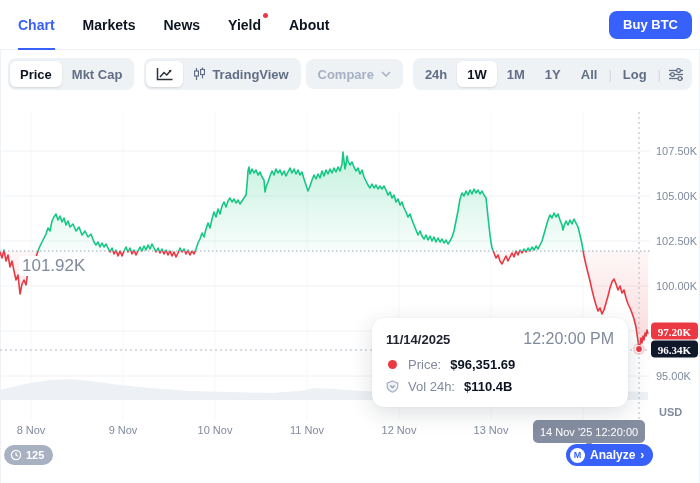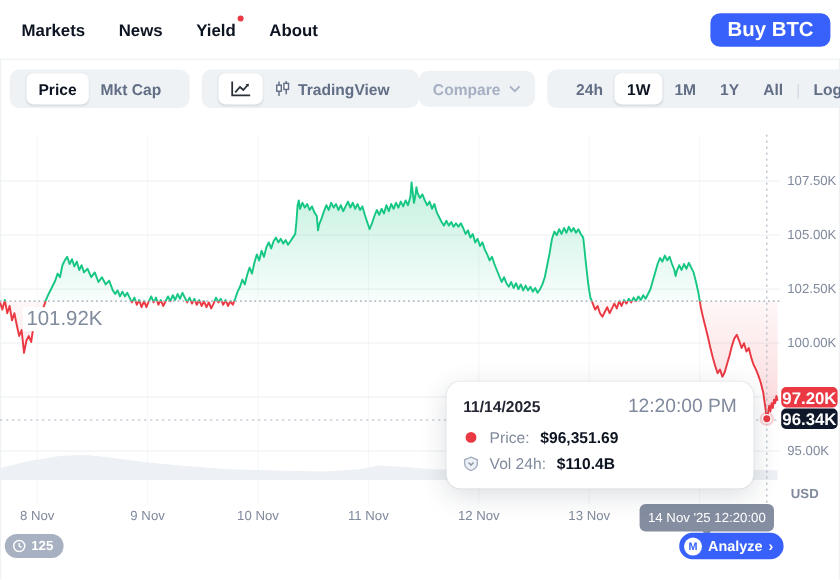"Chart" div.nav-item { html: none -> <div> <span>Chart</span> </div> }
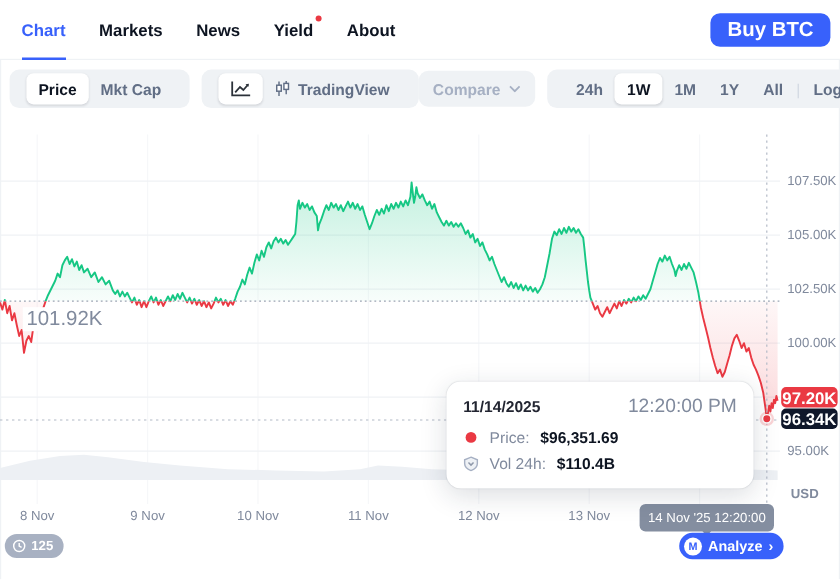"Buy BTC" .buy-btn { font-size: 17px -> 13px }
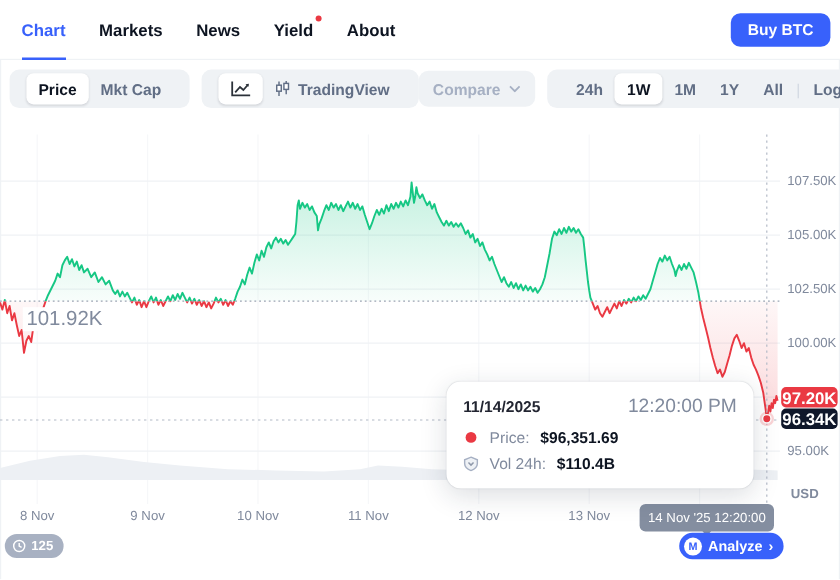"Price" .seg { padding: 14px -> 2px }
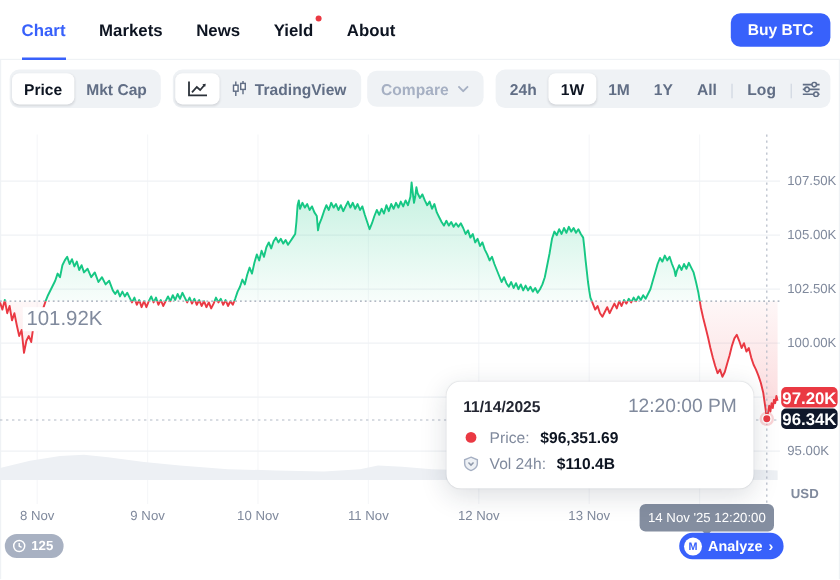"97.20K" .ybadge { font-family: none -> Liberation Serif, serif; font-size: 14px -> 11px }
